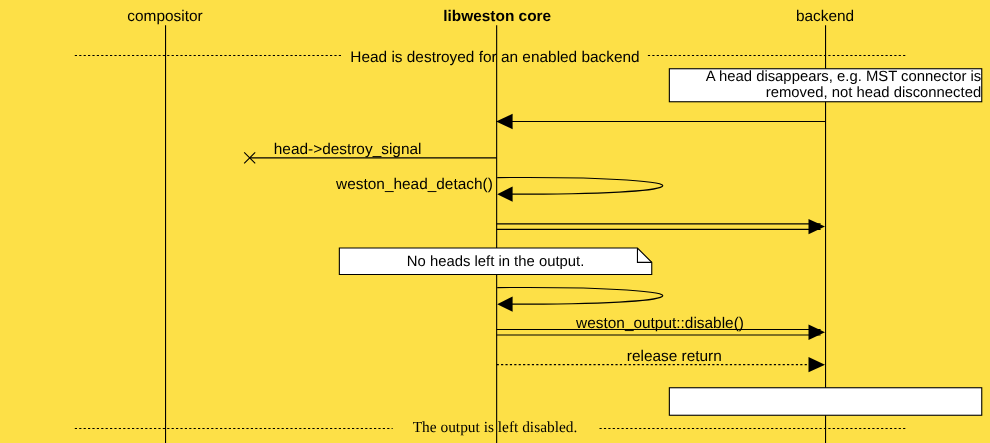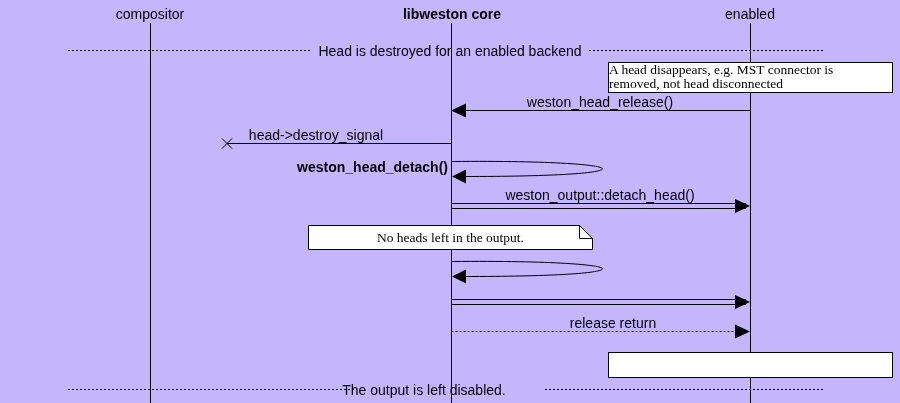"compositor" #diagram { background: #c4b5fd -> #fde047 }
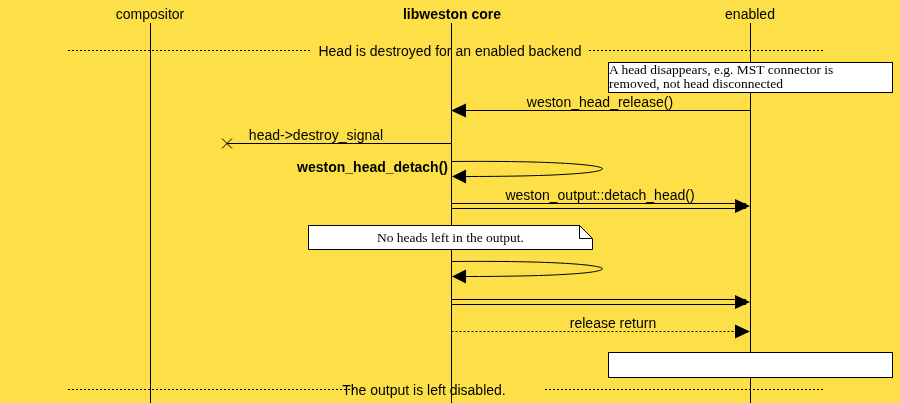"enabled" div.lbl { text: enabled -> backend }
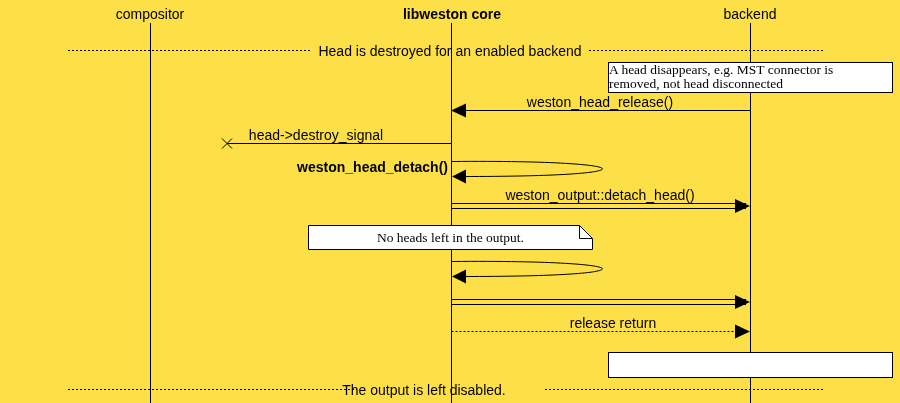"A head disappears, e.g. MST" .notetext { font-family: Liberation Serif, serif -> none; text-align: left -> right }
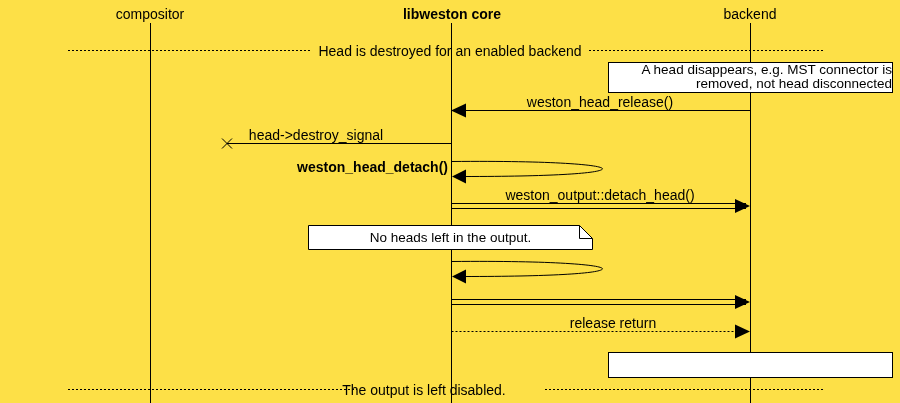"weston_head_release()" div.lbl { html: <div>weston_head_release()</div> -> none }
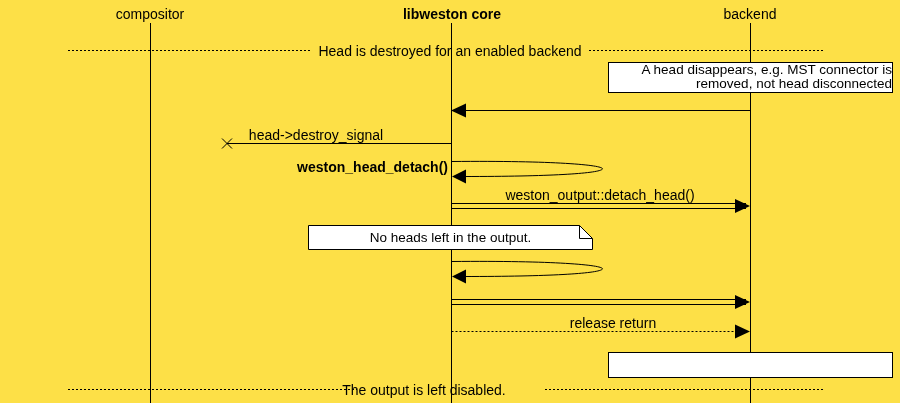"weston_head_detach()" .rgt { font-weight: bold -> none }
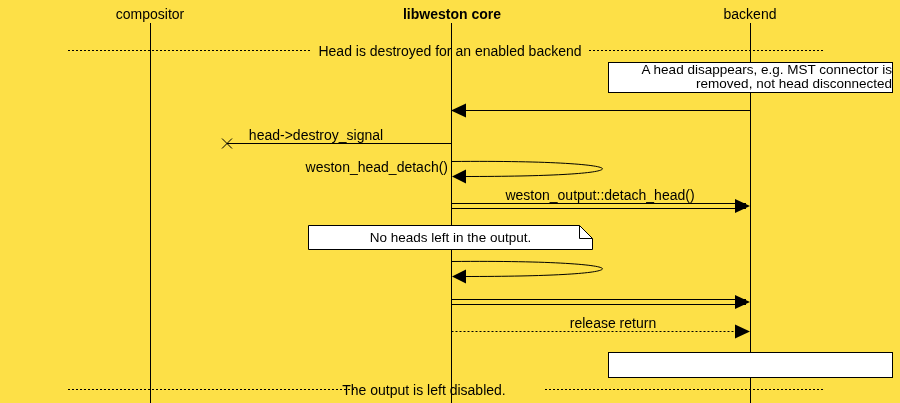"weston_output::detach_head()" div.lbl { html: <div>weston_output::detach_head()</div> -> none }
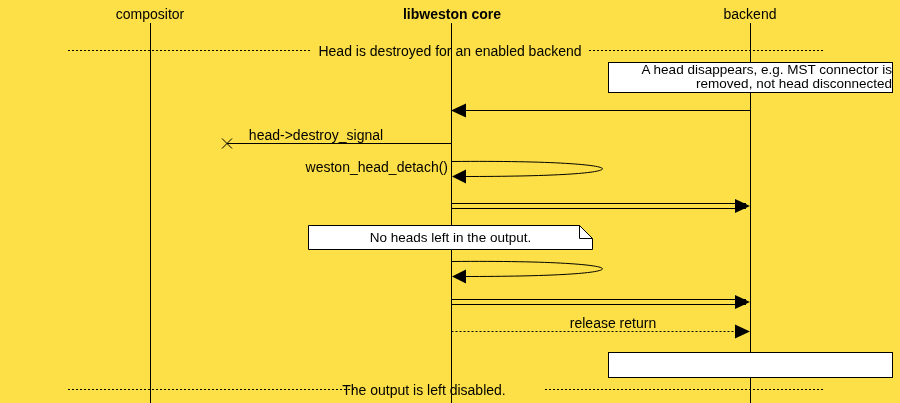"weston_output::disable()" div.lbl { html: none -> <div>weston_output::disable()</div> }
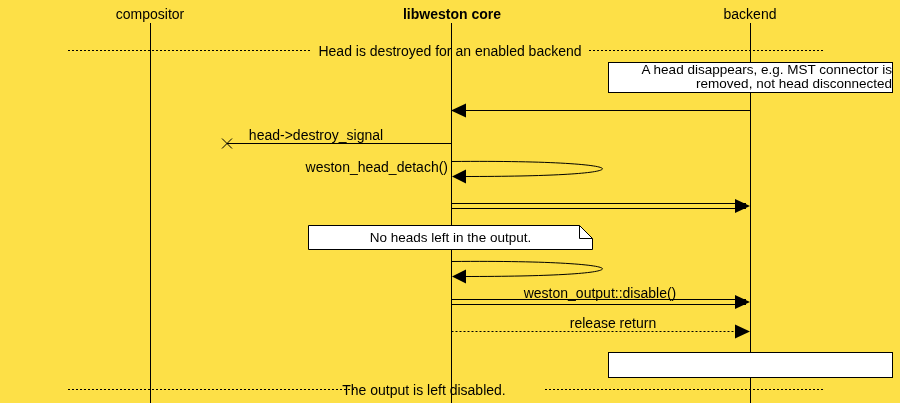"The output is left disabled." div.lbl { font-family: none -> Liberation Serif, serif; left: 424px -> 450px }
